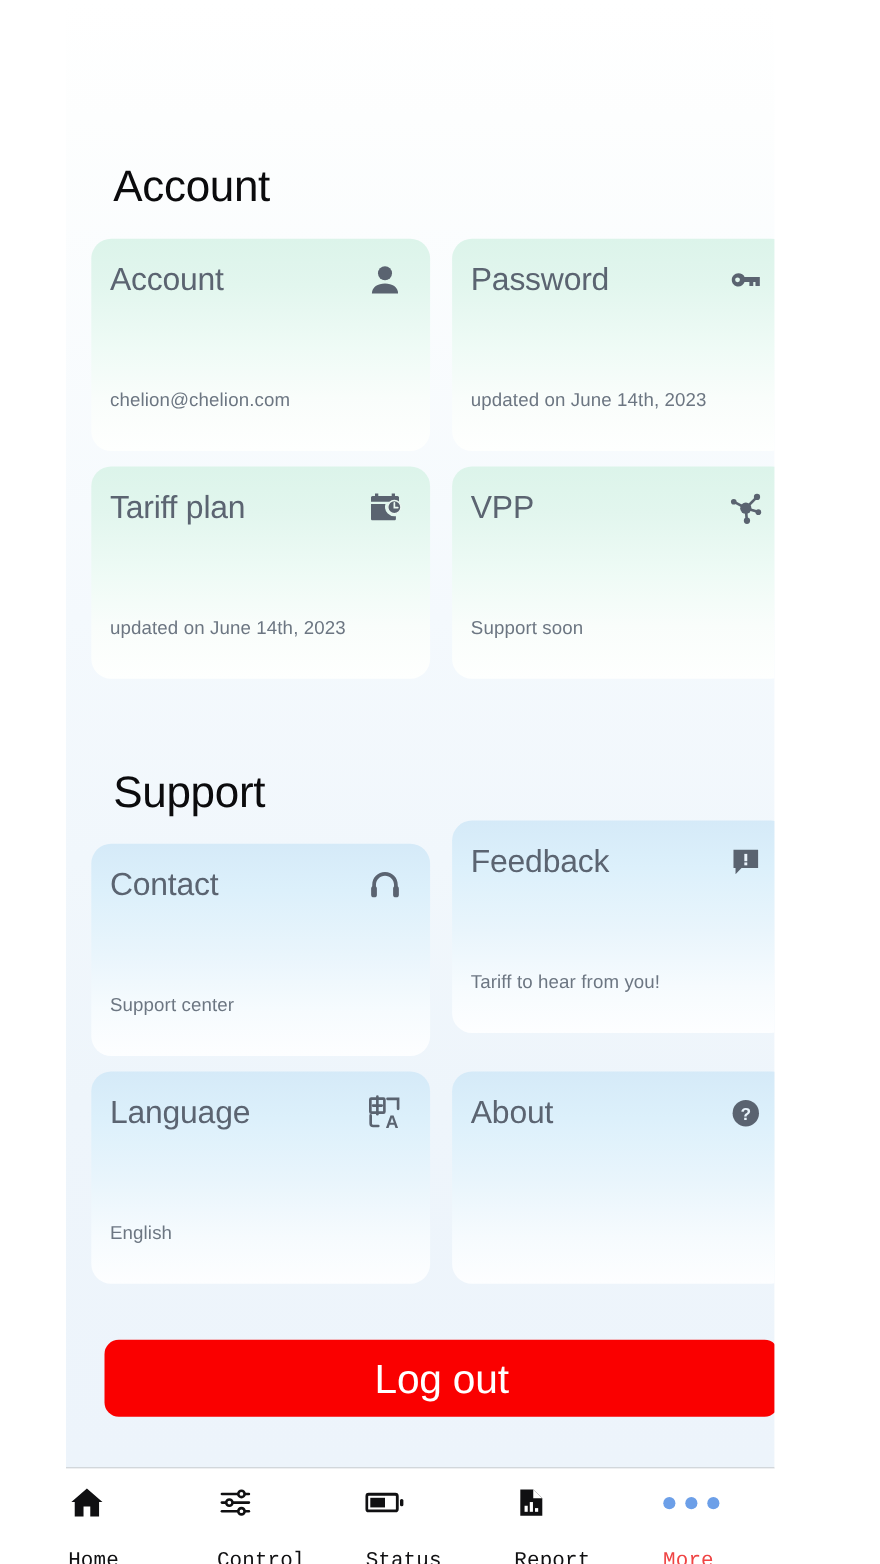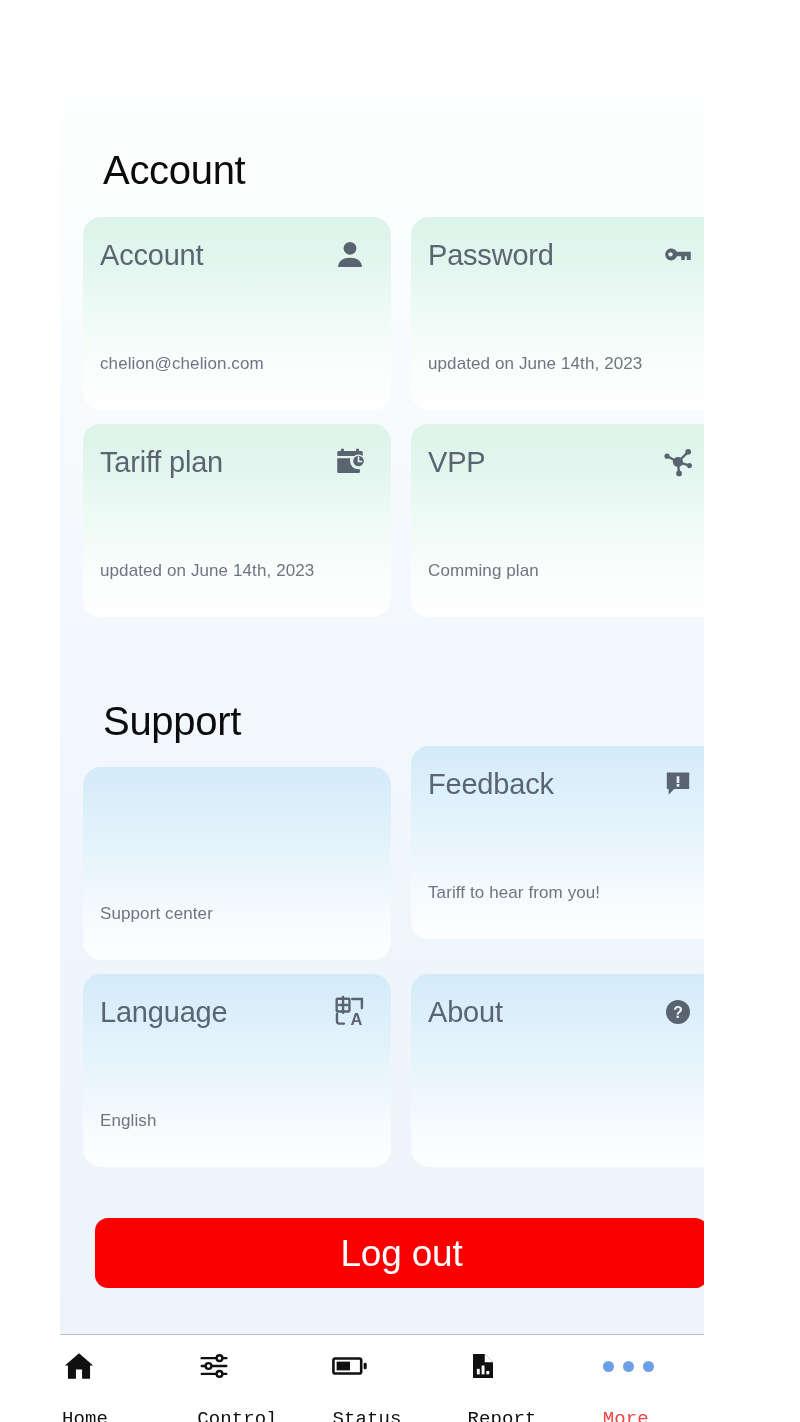"Comming plan" div.card-sub { text: Comming plan -> Support soon }
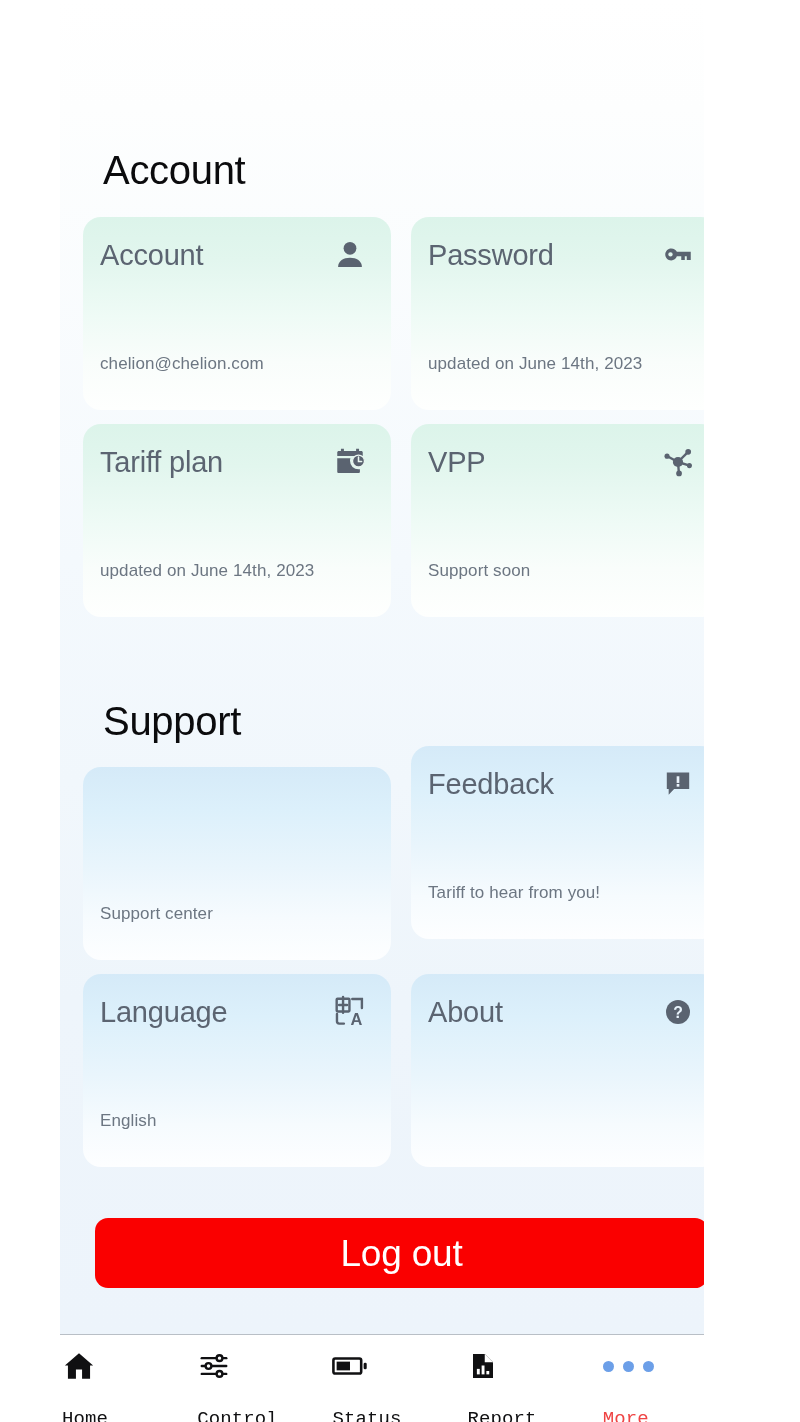"Contact" div.card-head { html: none -> <div> <span>Contact</span> <span> <svg> <path></path> <rect></rect> <rect></rect> </svg> </span> </div> }
